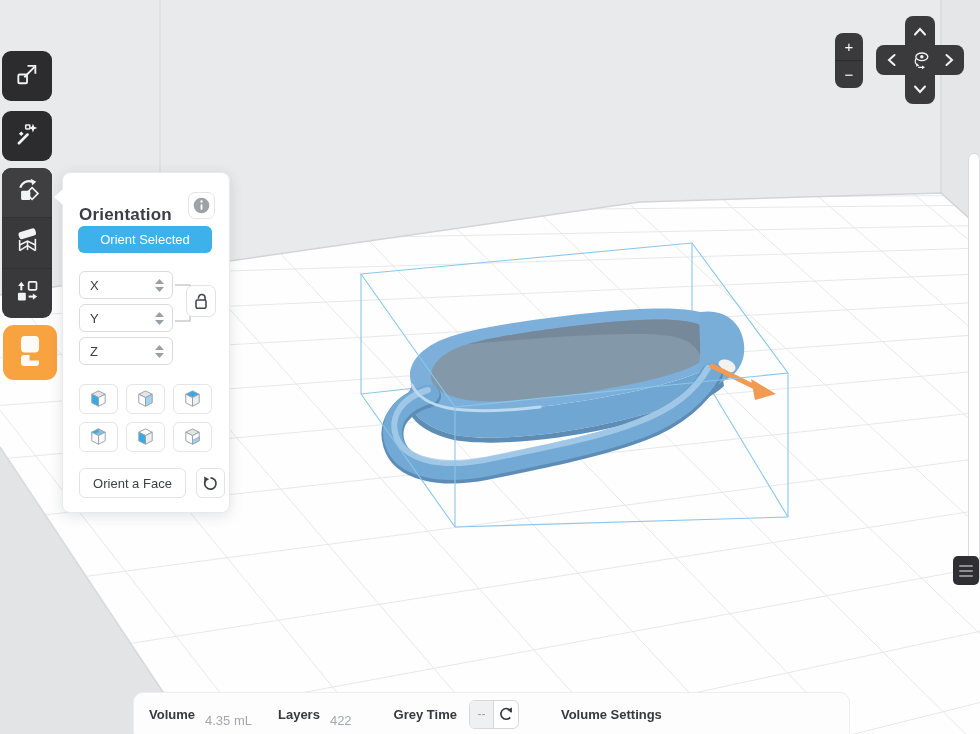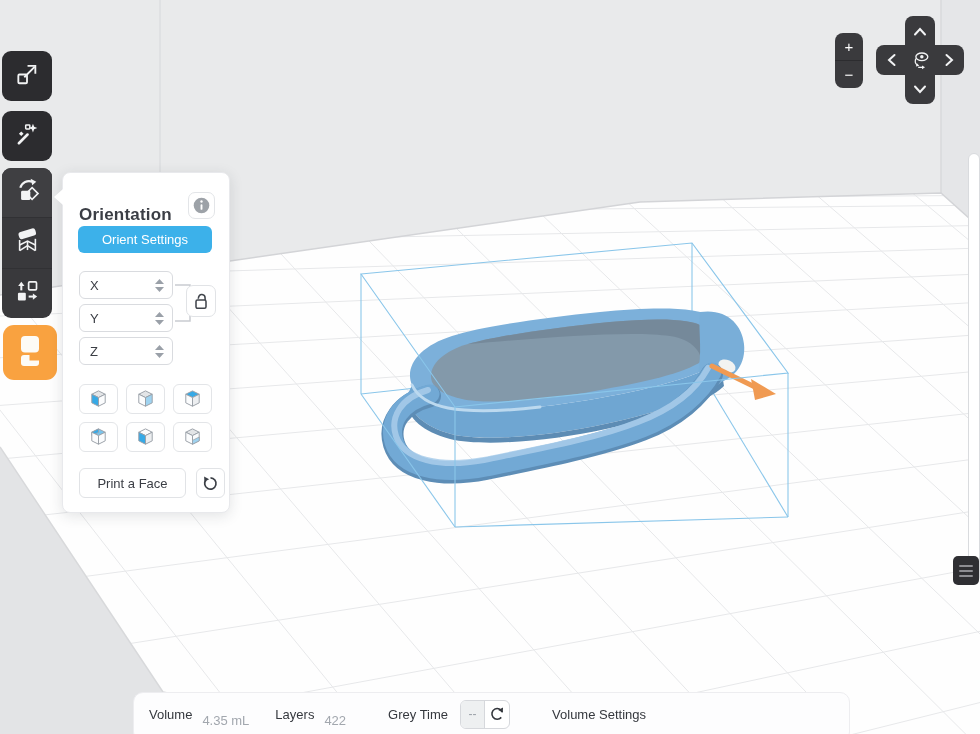"Orient Settings" button.primary-btn { text: Settings -> Selected }
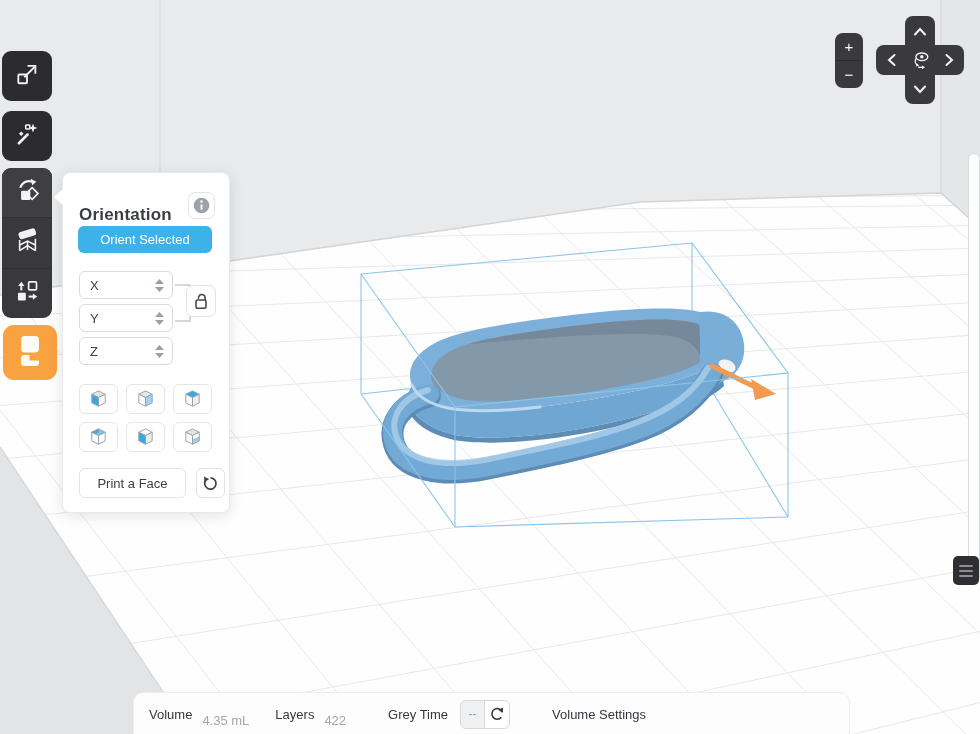"Print a Face" button.face-btn { text: Print -> Orient }
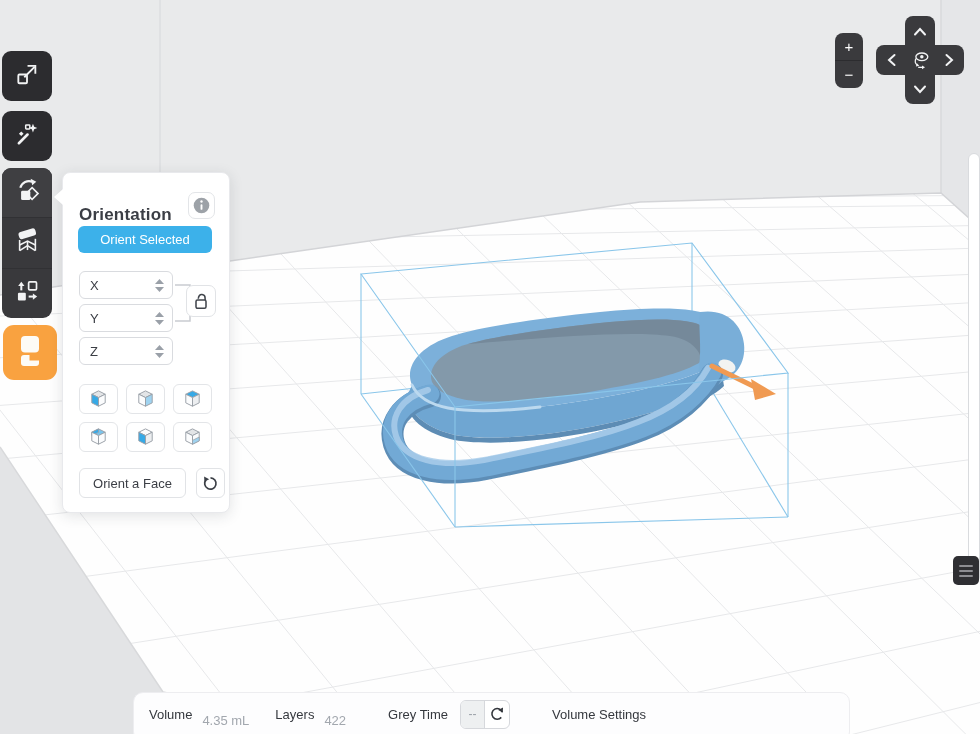"Volume" .sb-label { font-weight: normal -> bold }
